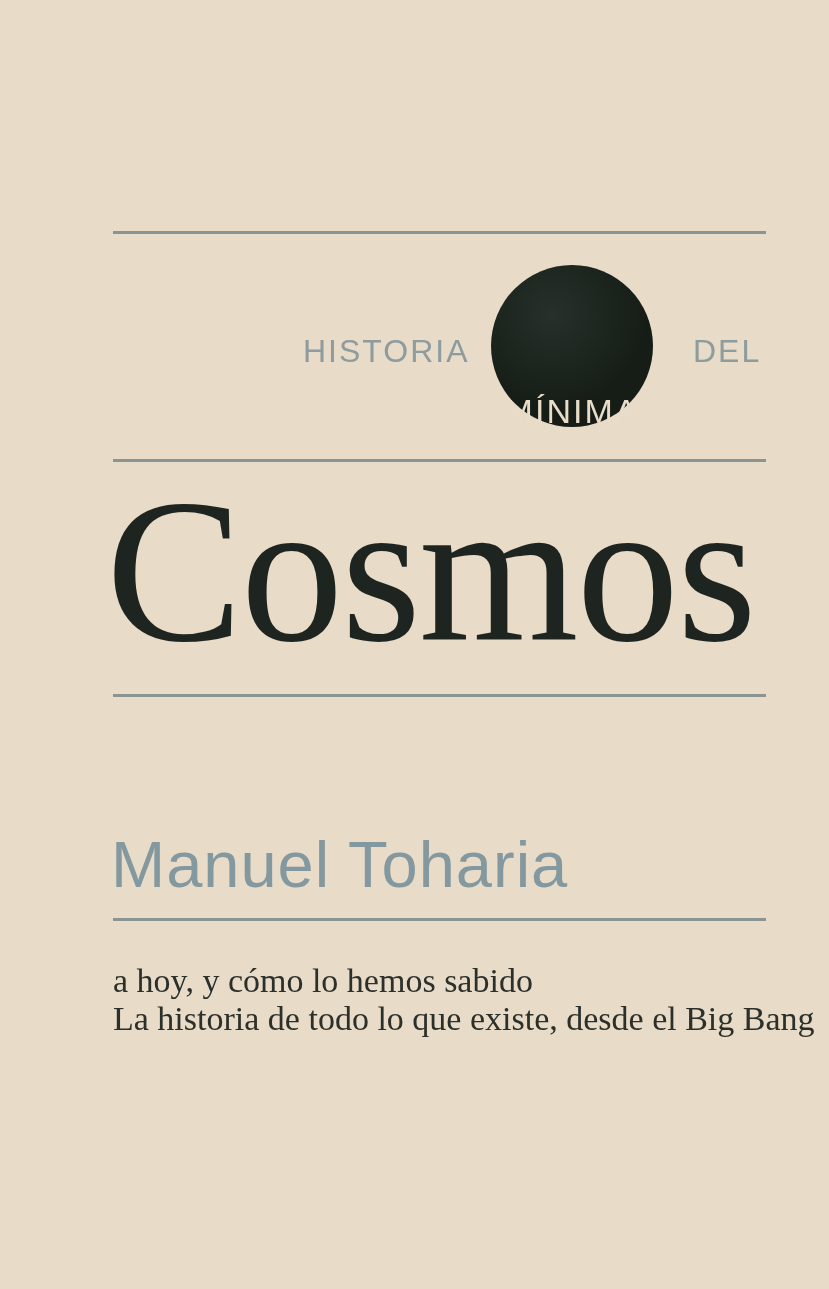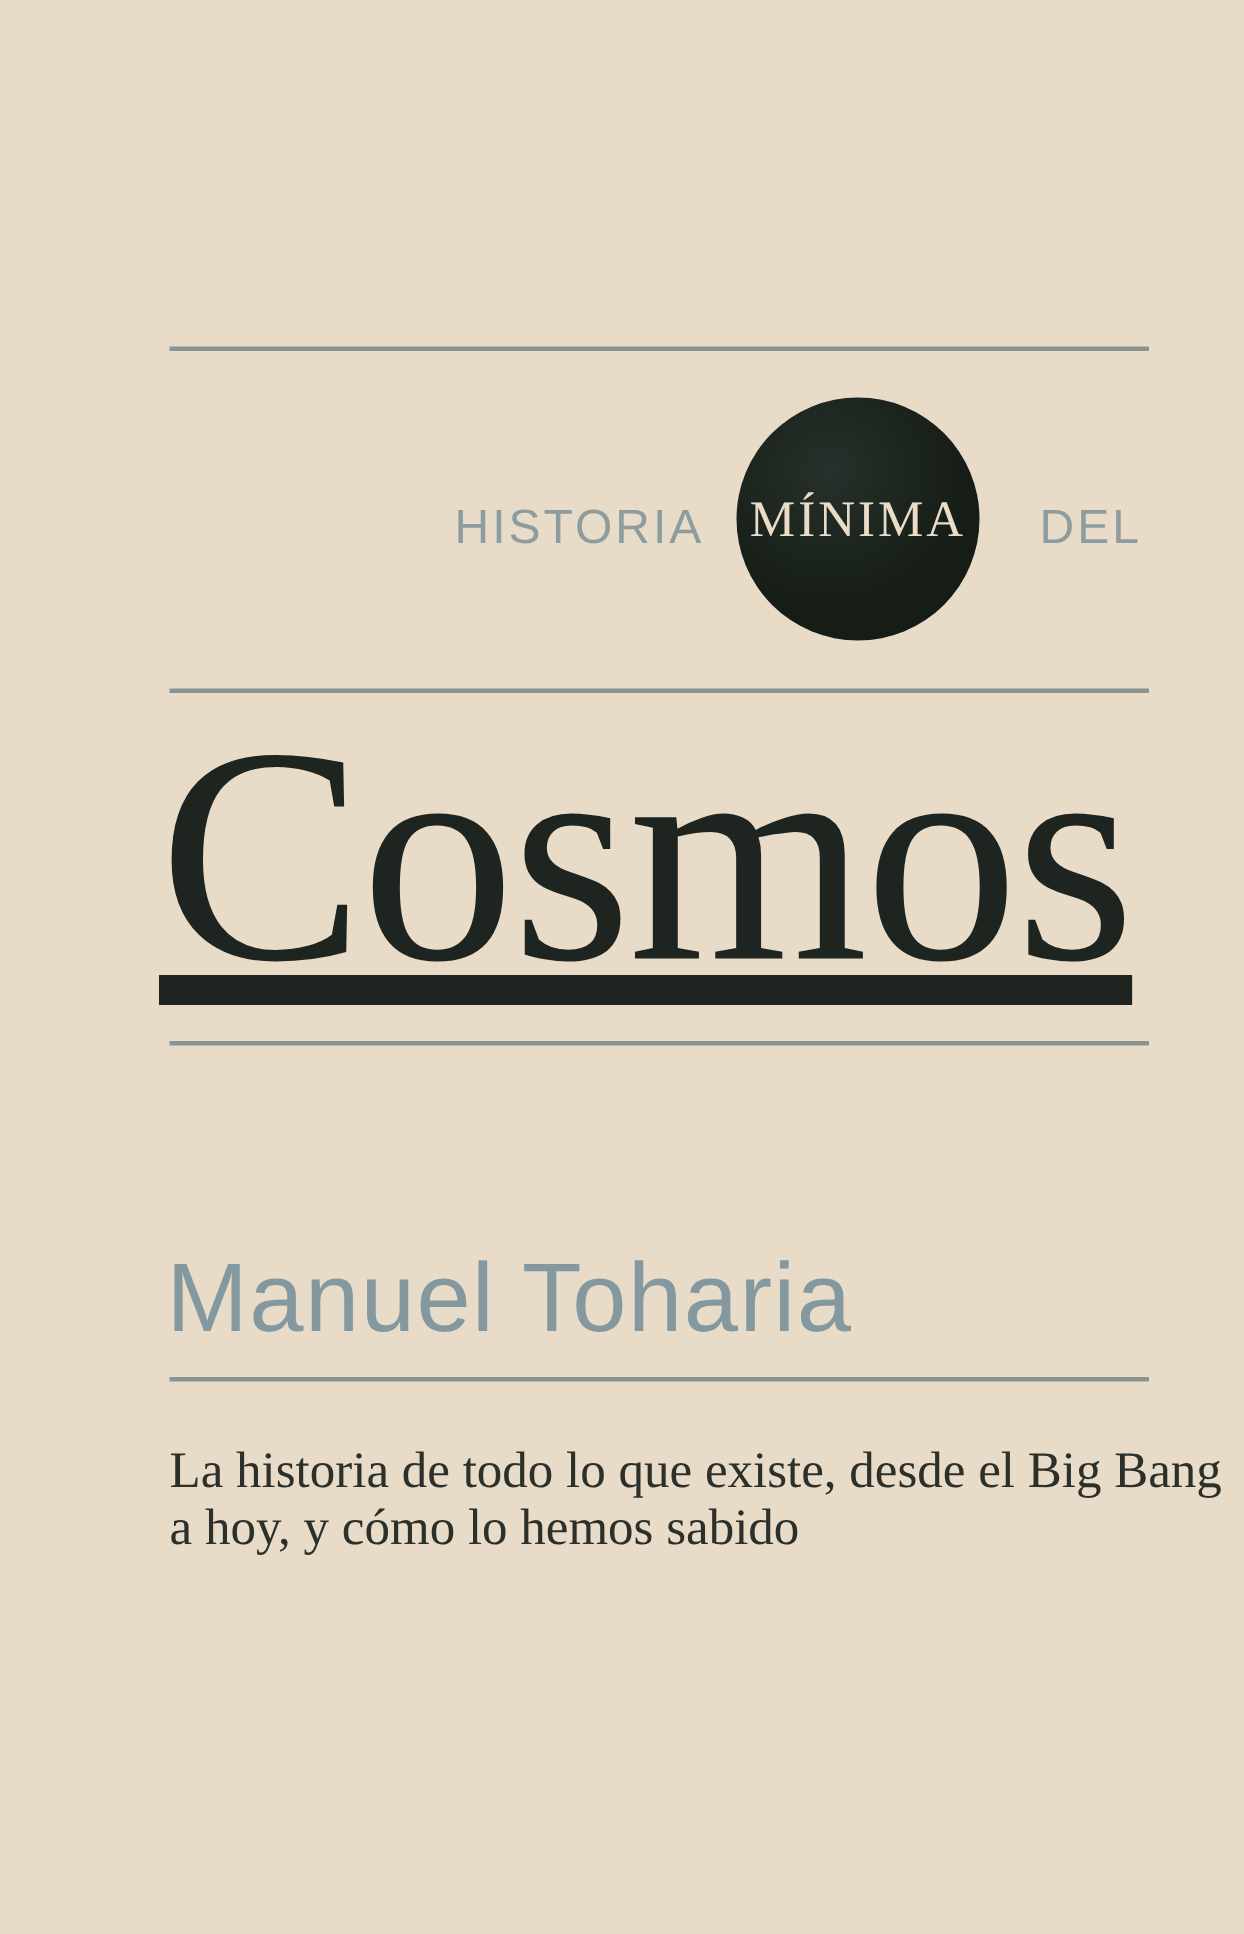"MÍNIMA" .circle-badge { align-items: center -> flex-end; font-family: Liberation Serif, serif -> none }
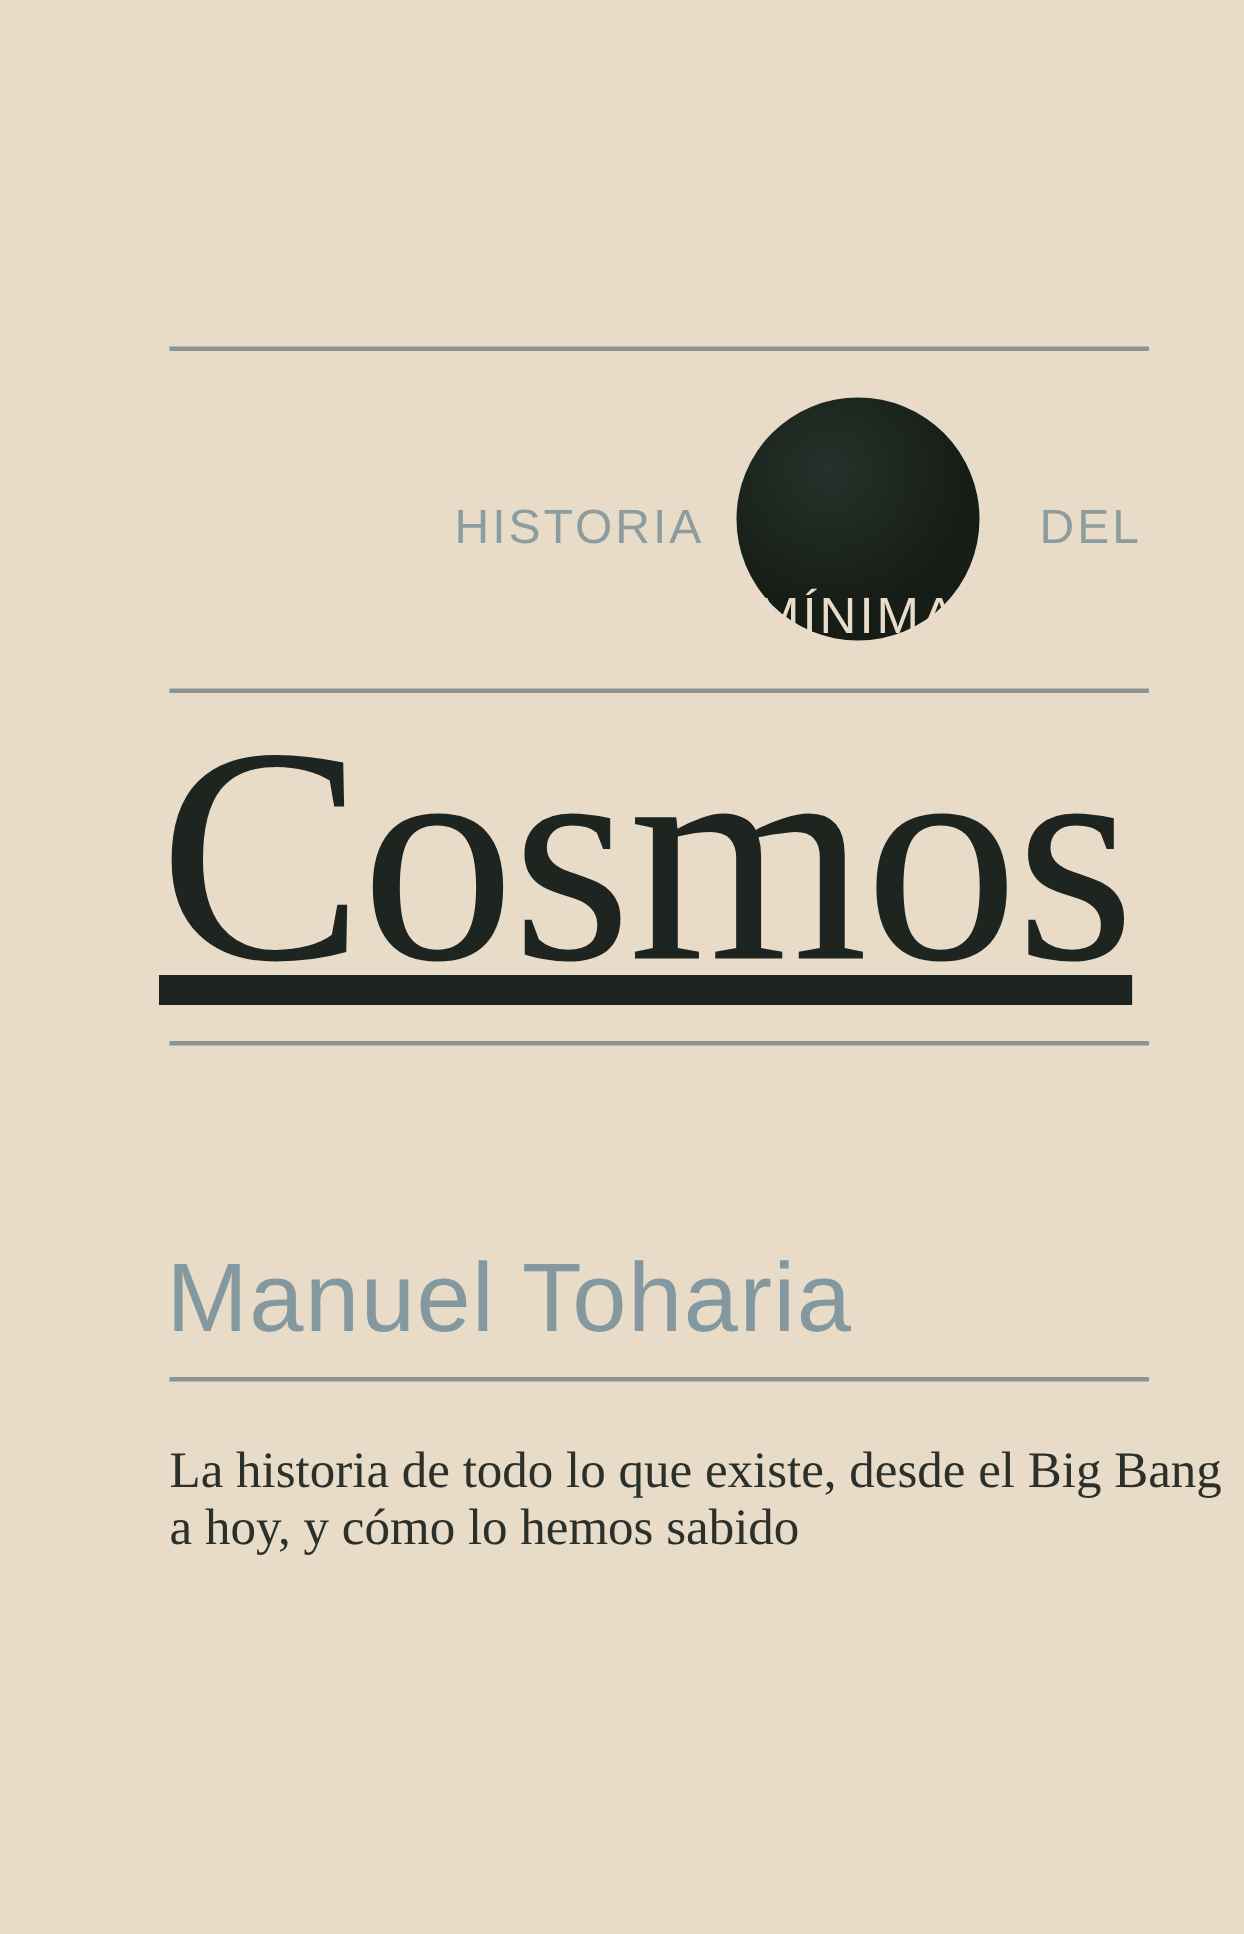"Cosmos" .book-title { text-decoration: underline -> none }
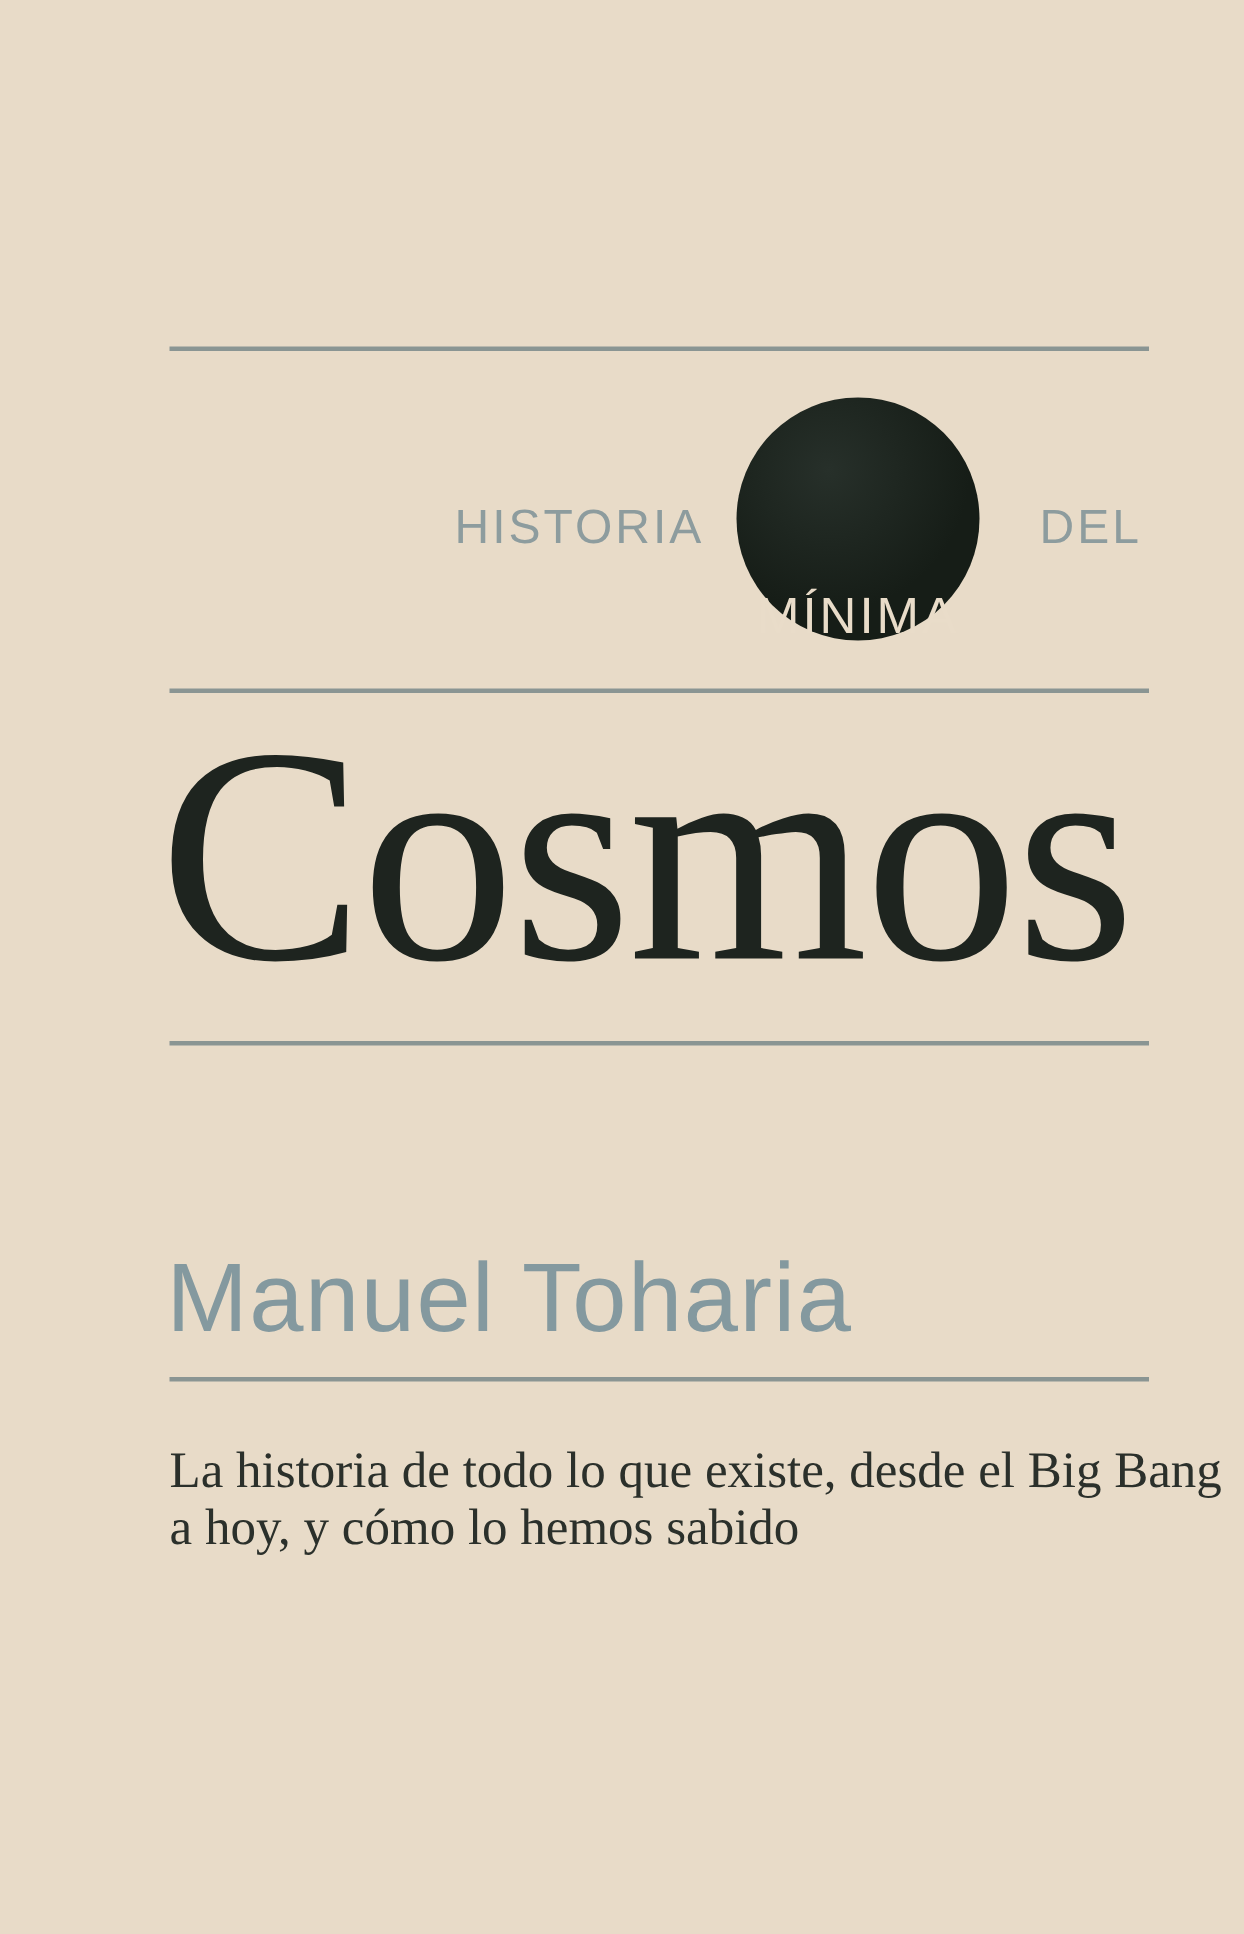"La historia de todo lo" div { order: before "a hoy, y cómo lo" -> after "a hoy, y cómo lo" }
